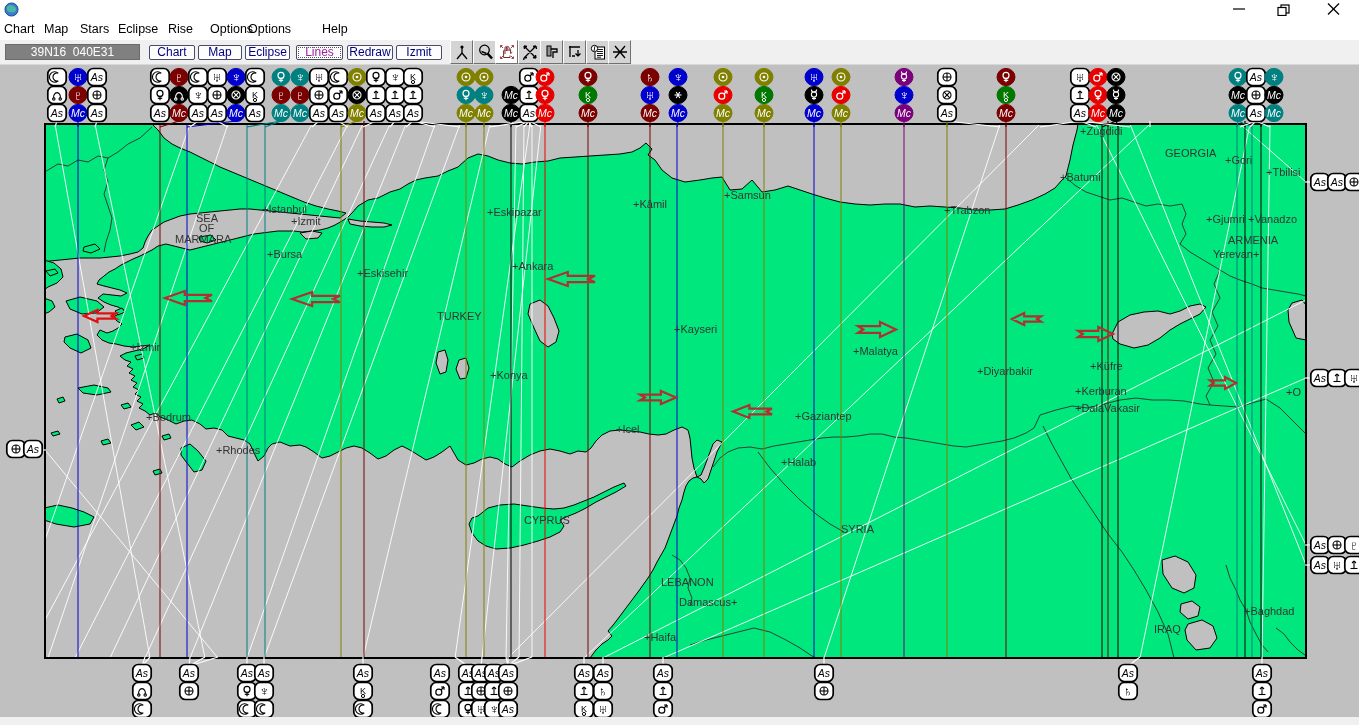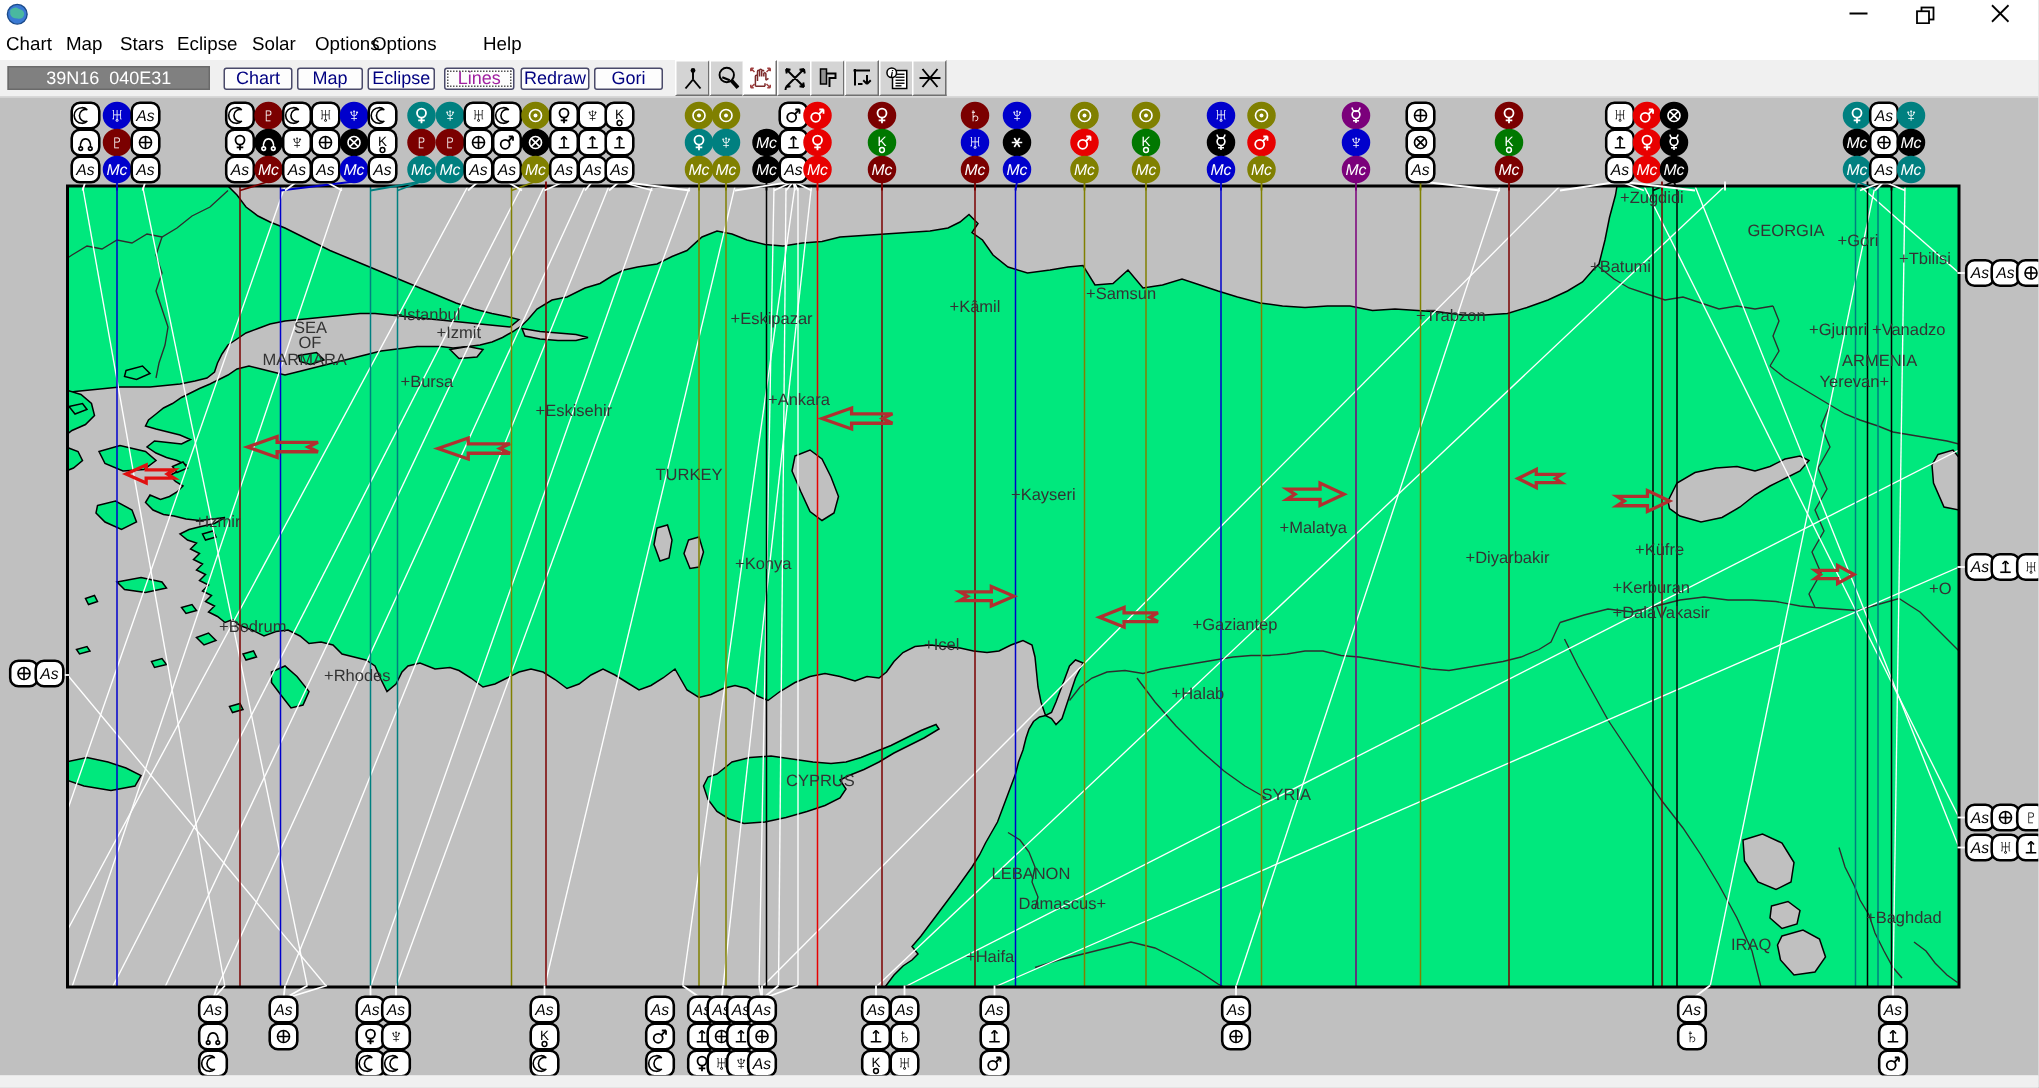"Solar" span { text: Solar -> Rise }
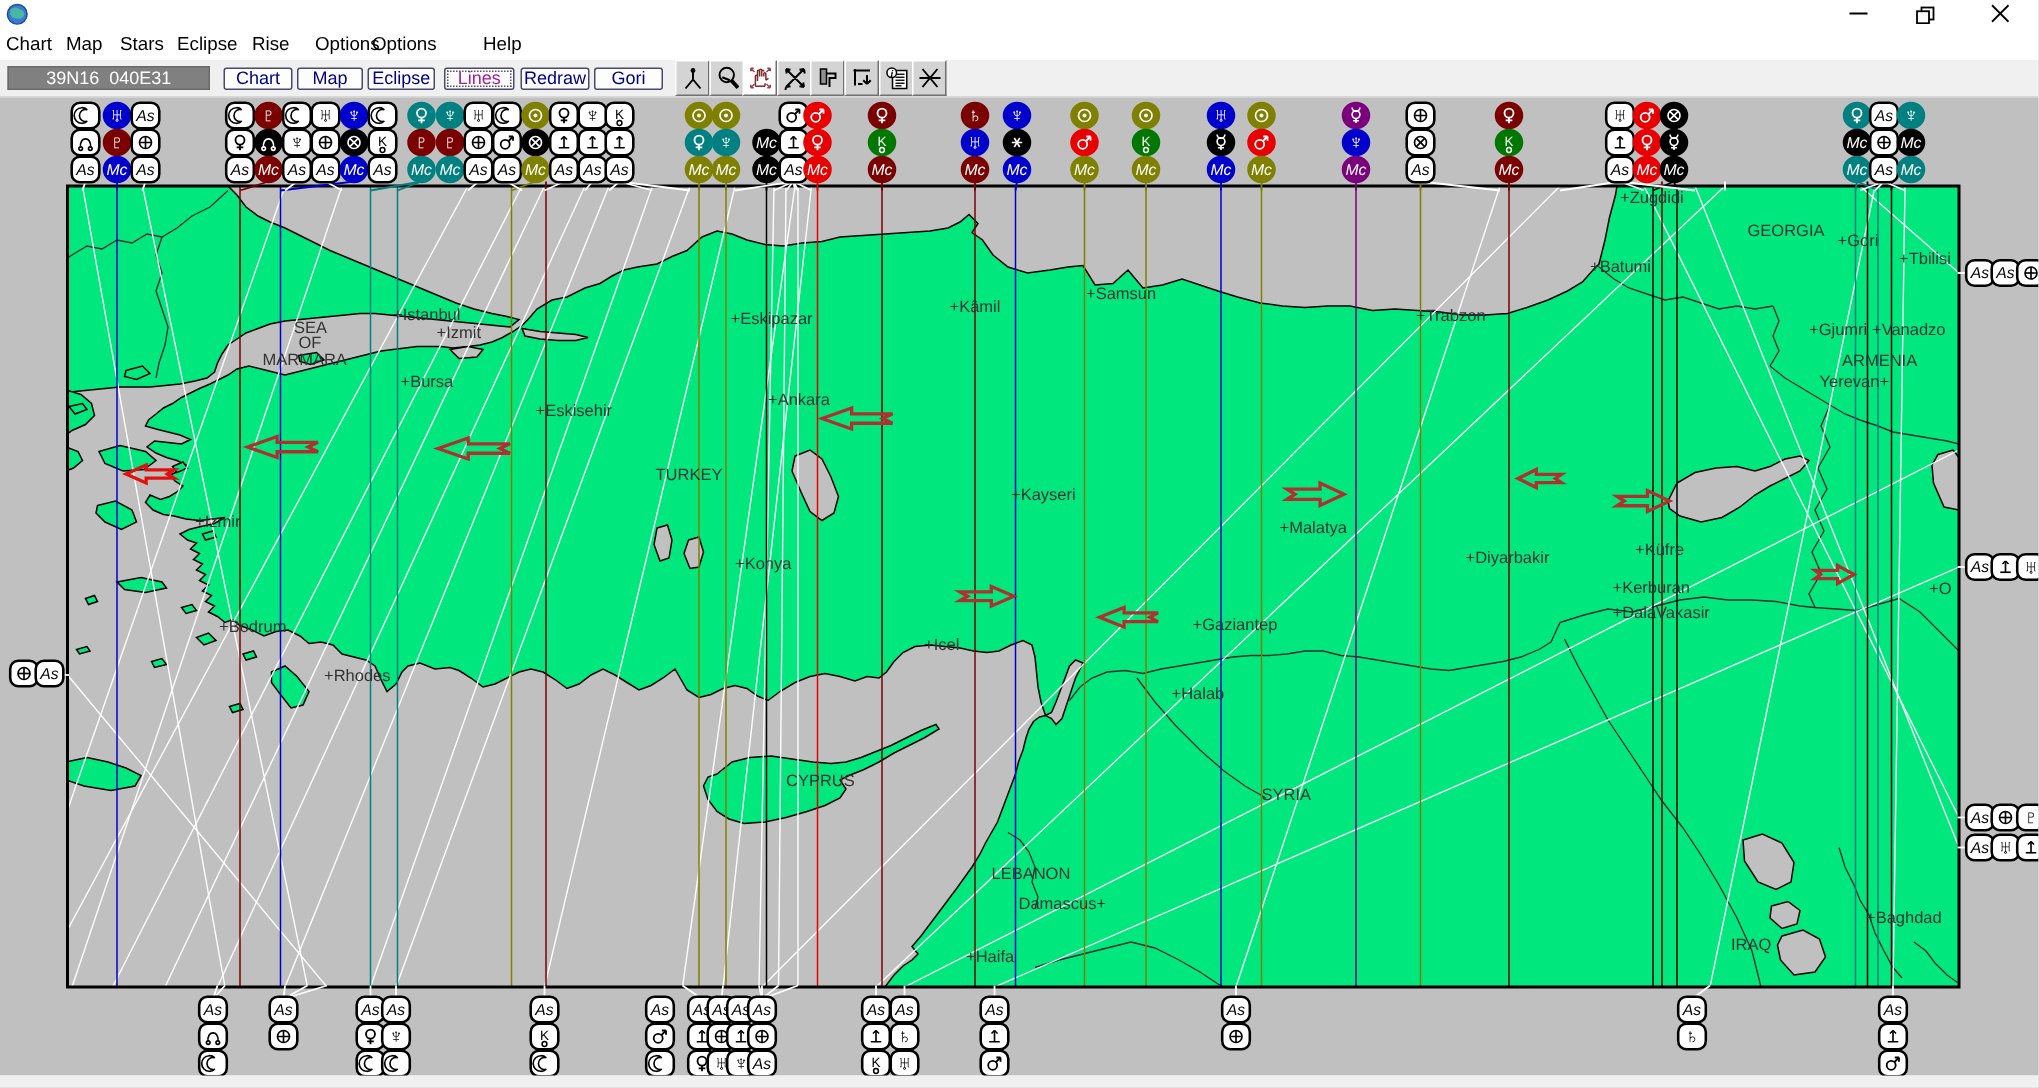"Gori" div.btn { text: Gori -> Izmit }
